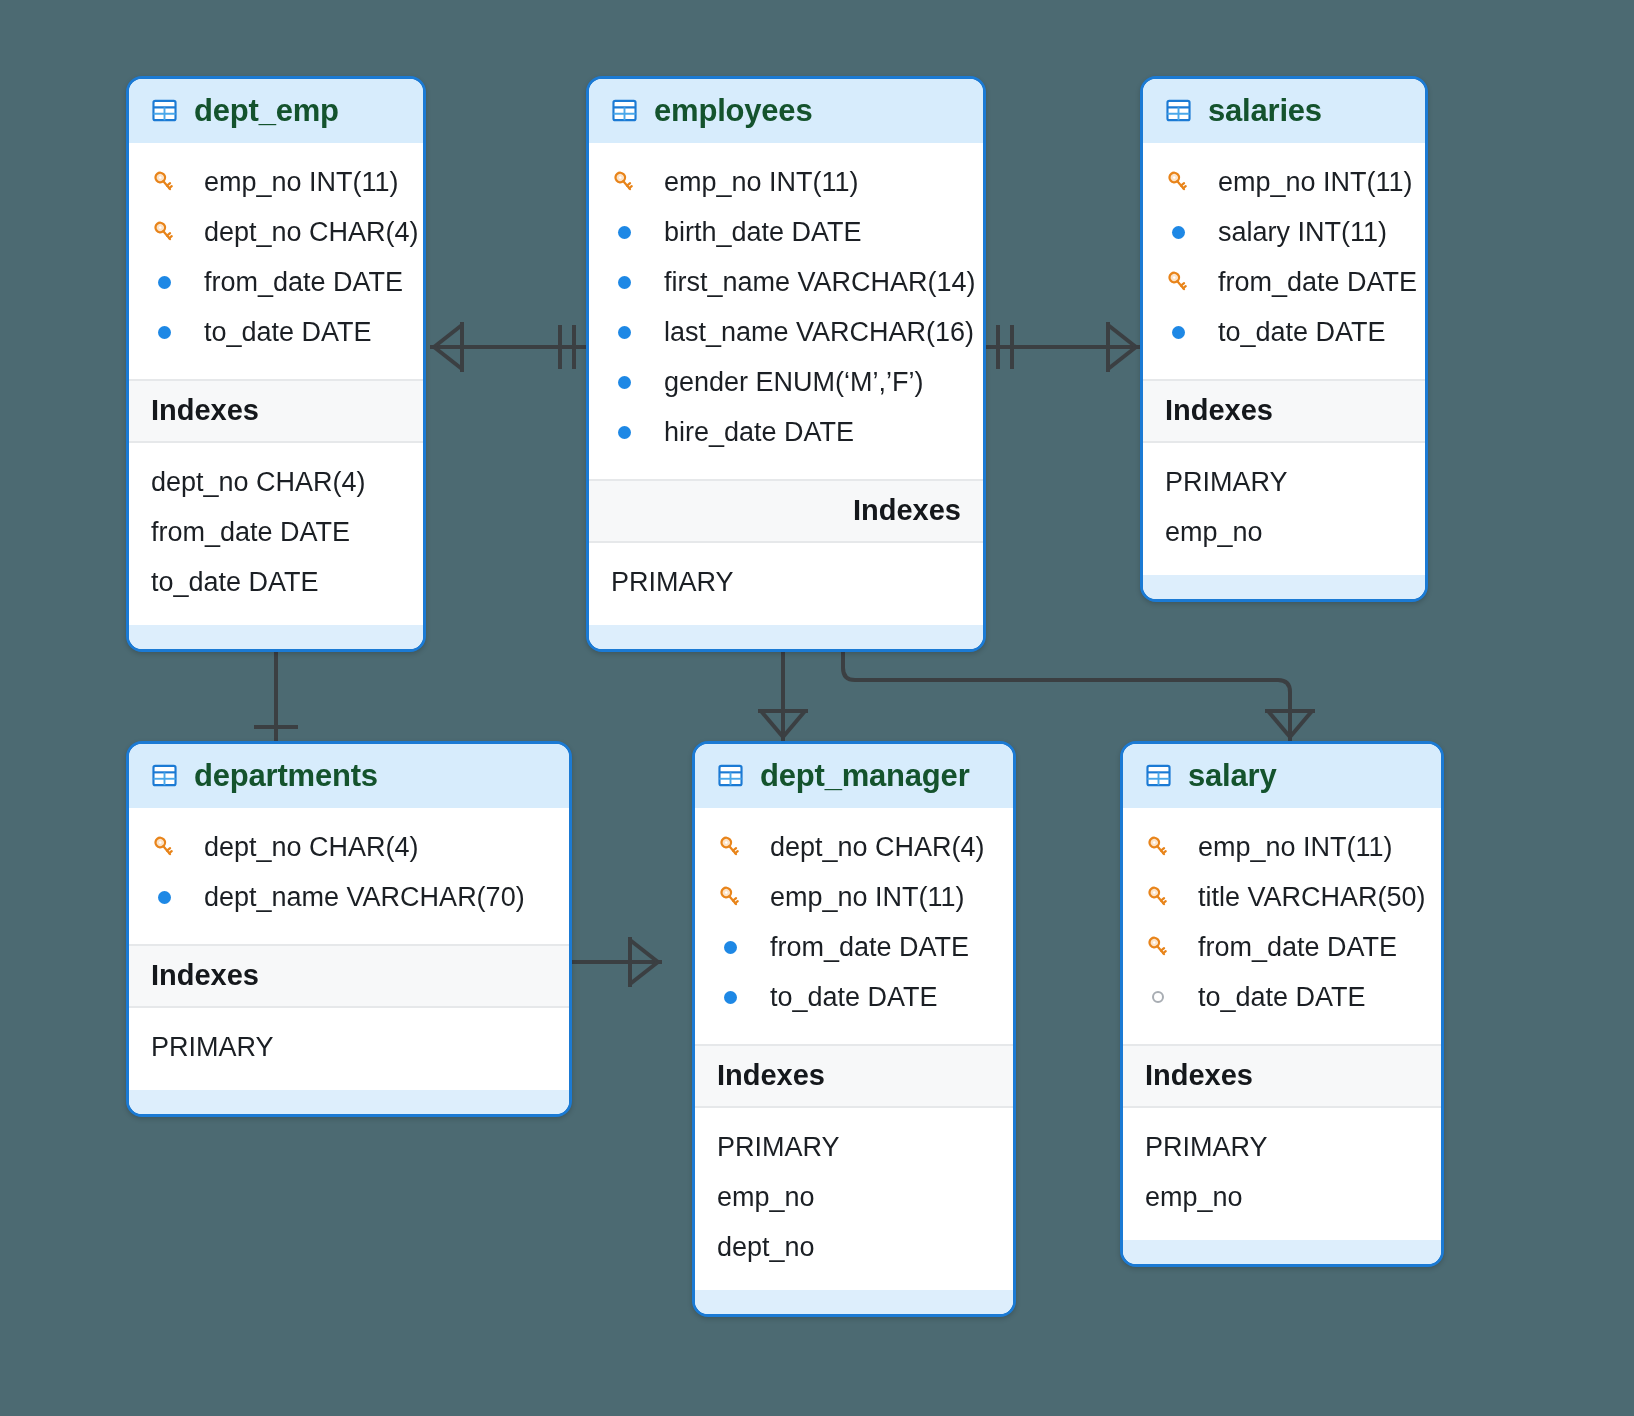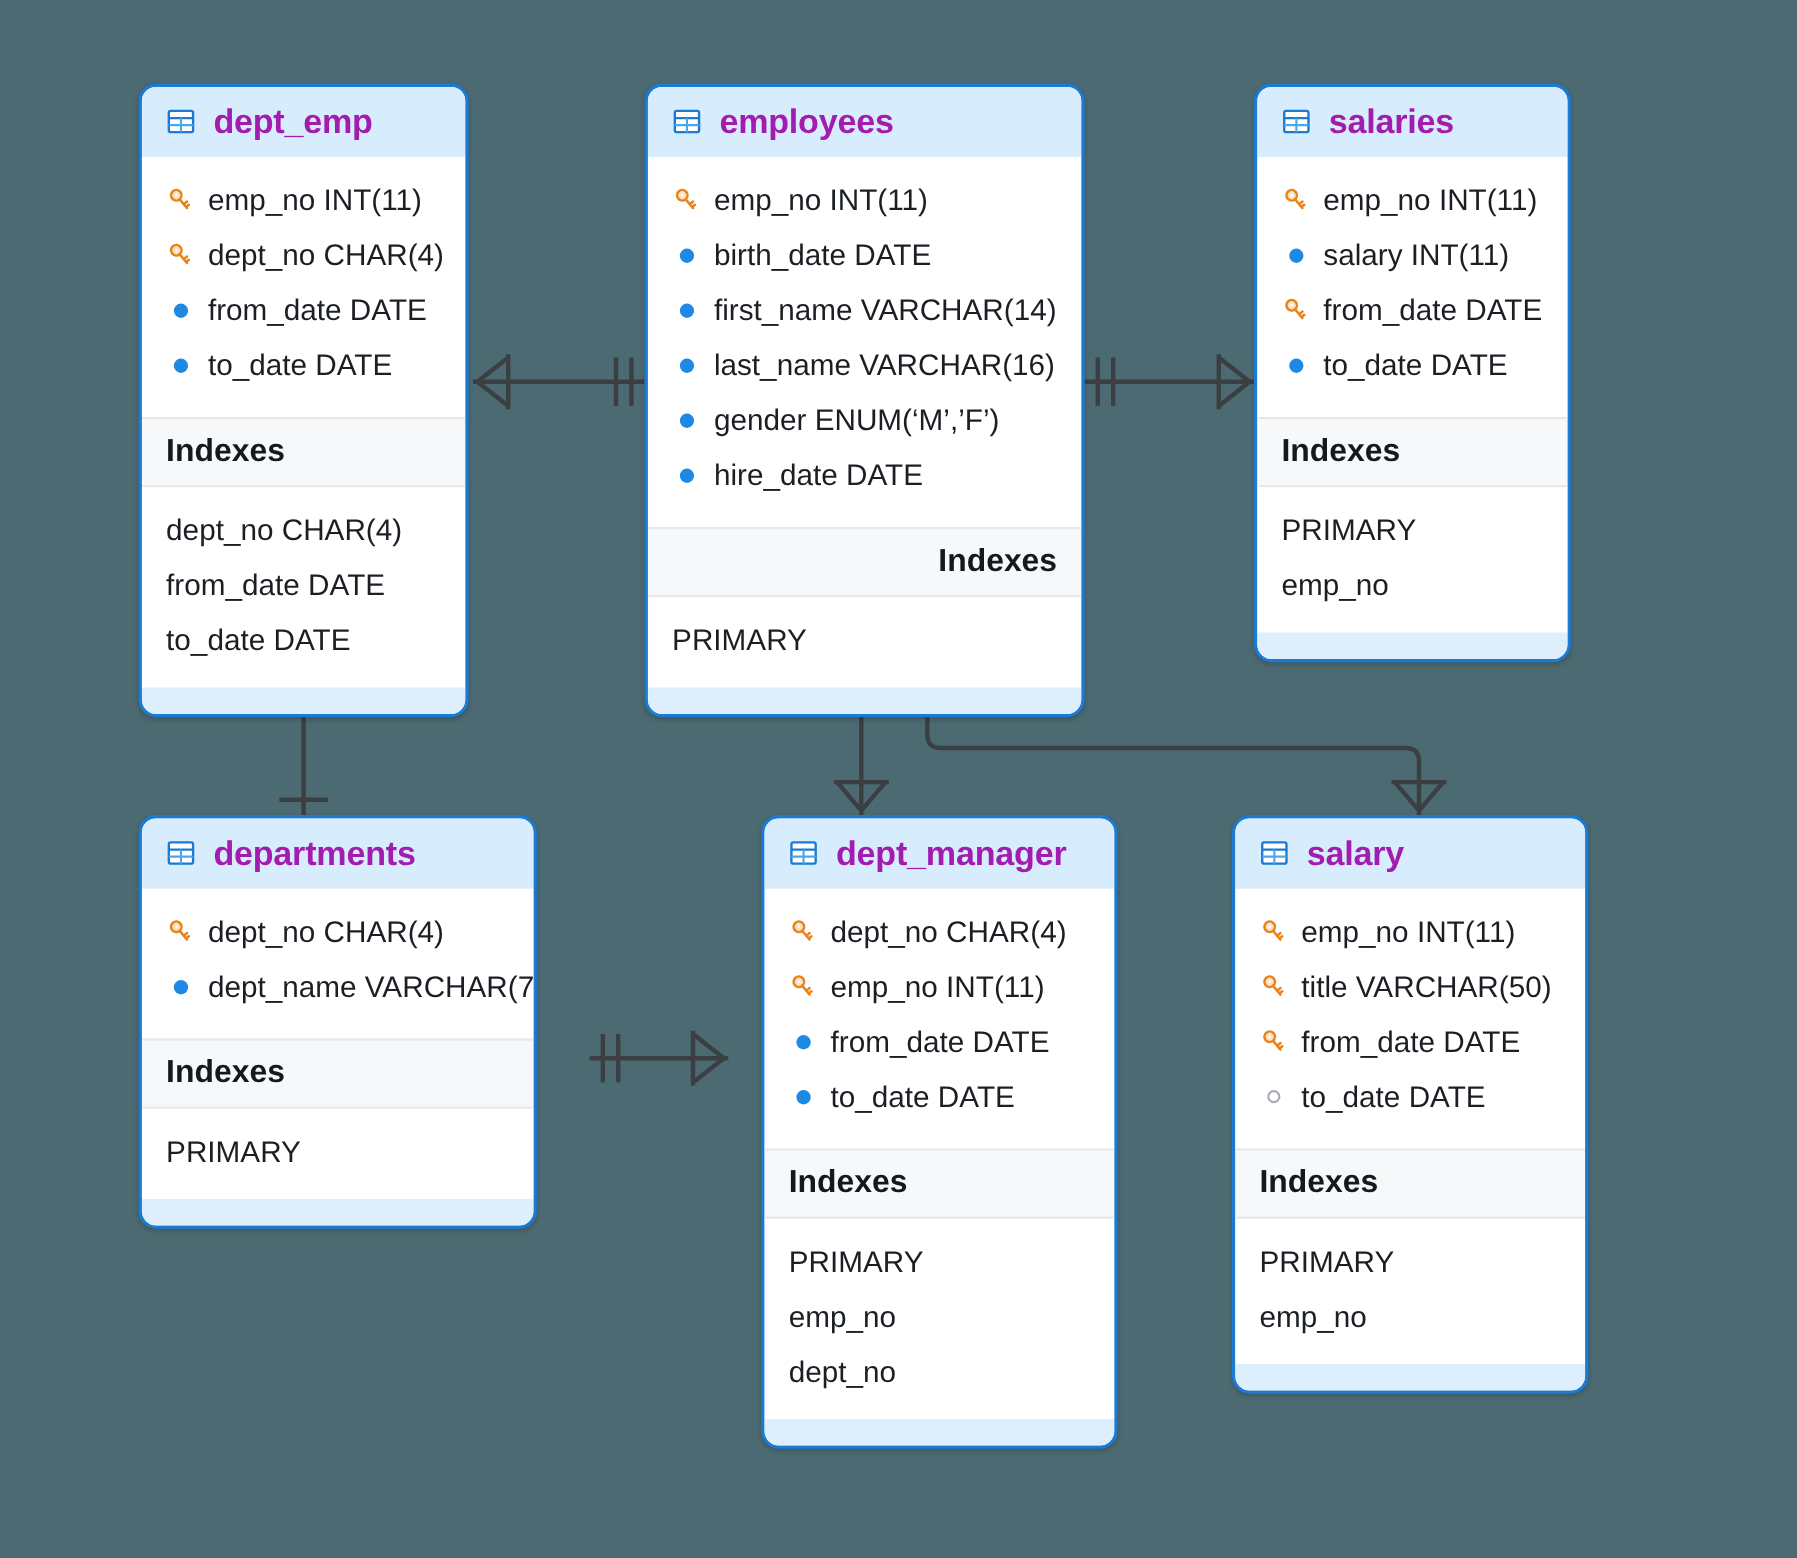"dept_emp" .card-title { color: #a21caf -> #14532d }
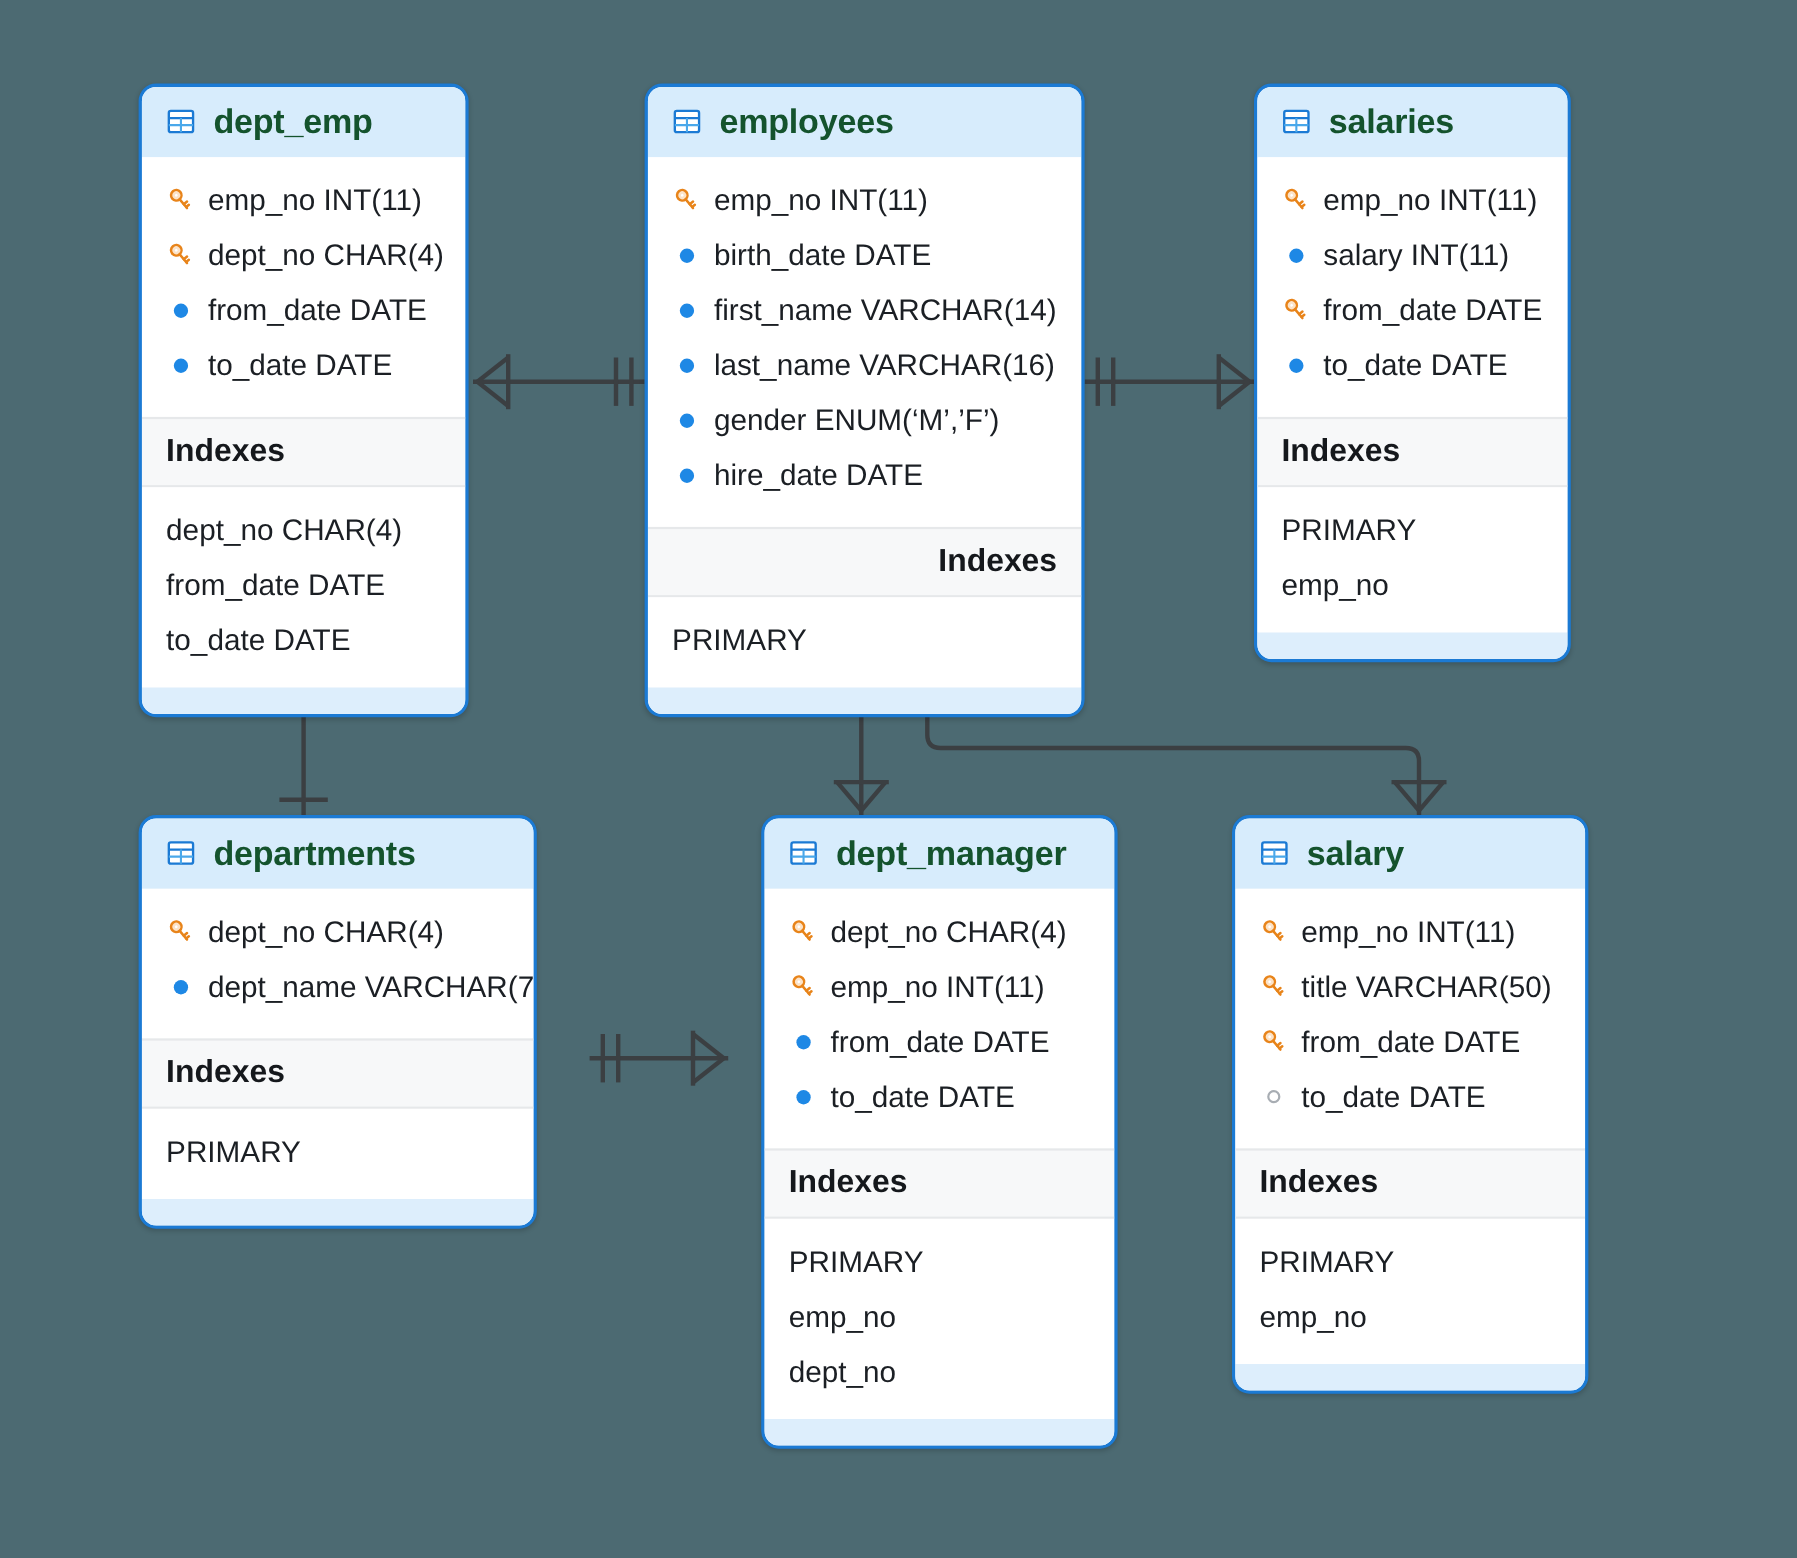"emp_no INT(11)" .col-row { gap: 12px -> 27px }
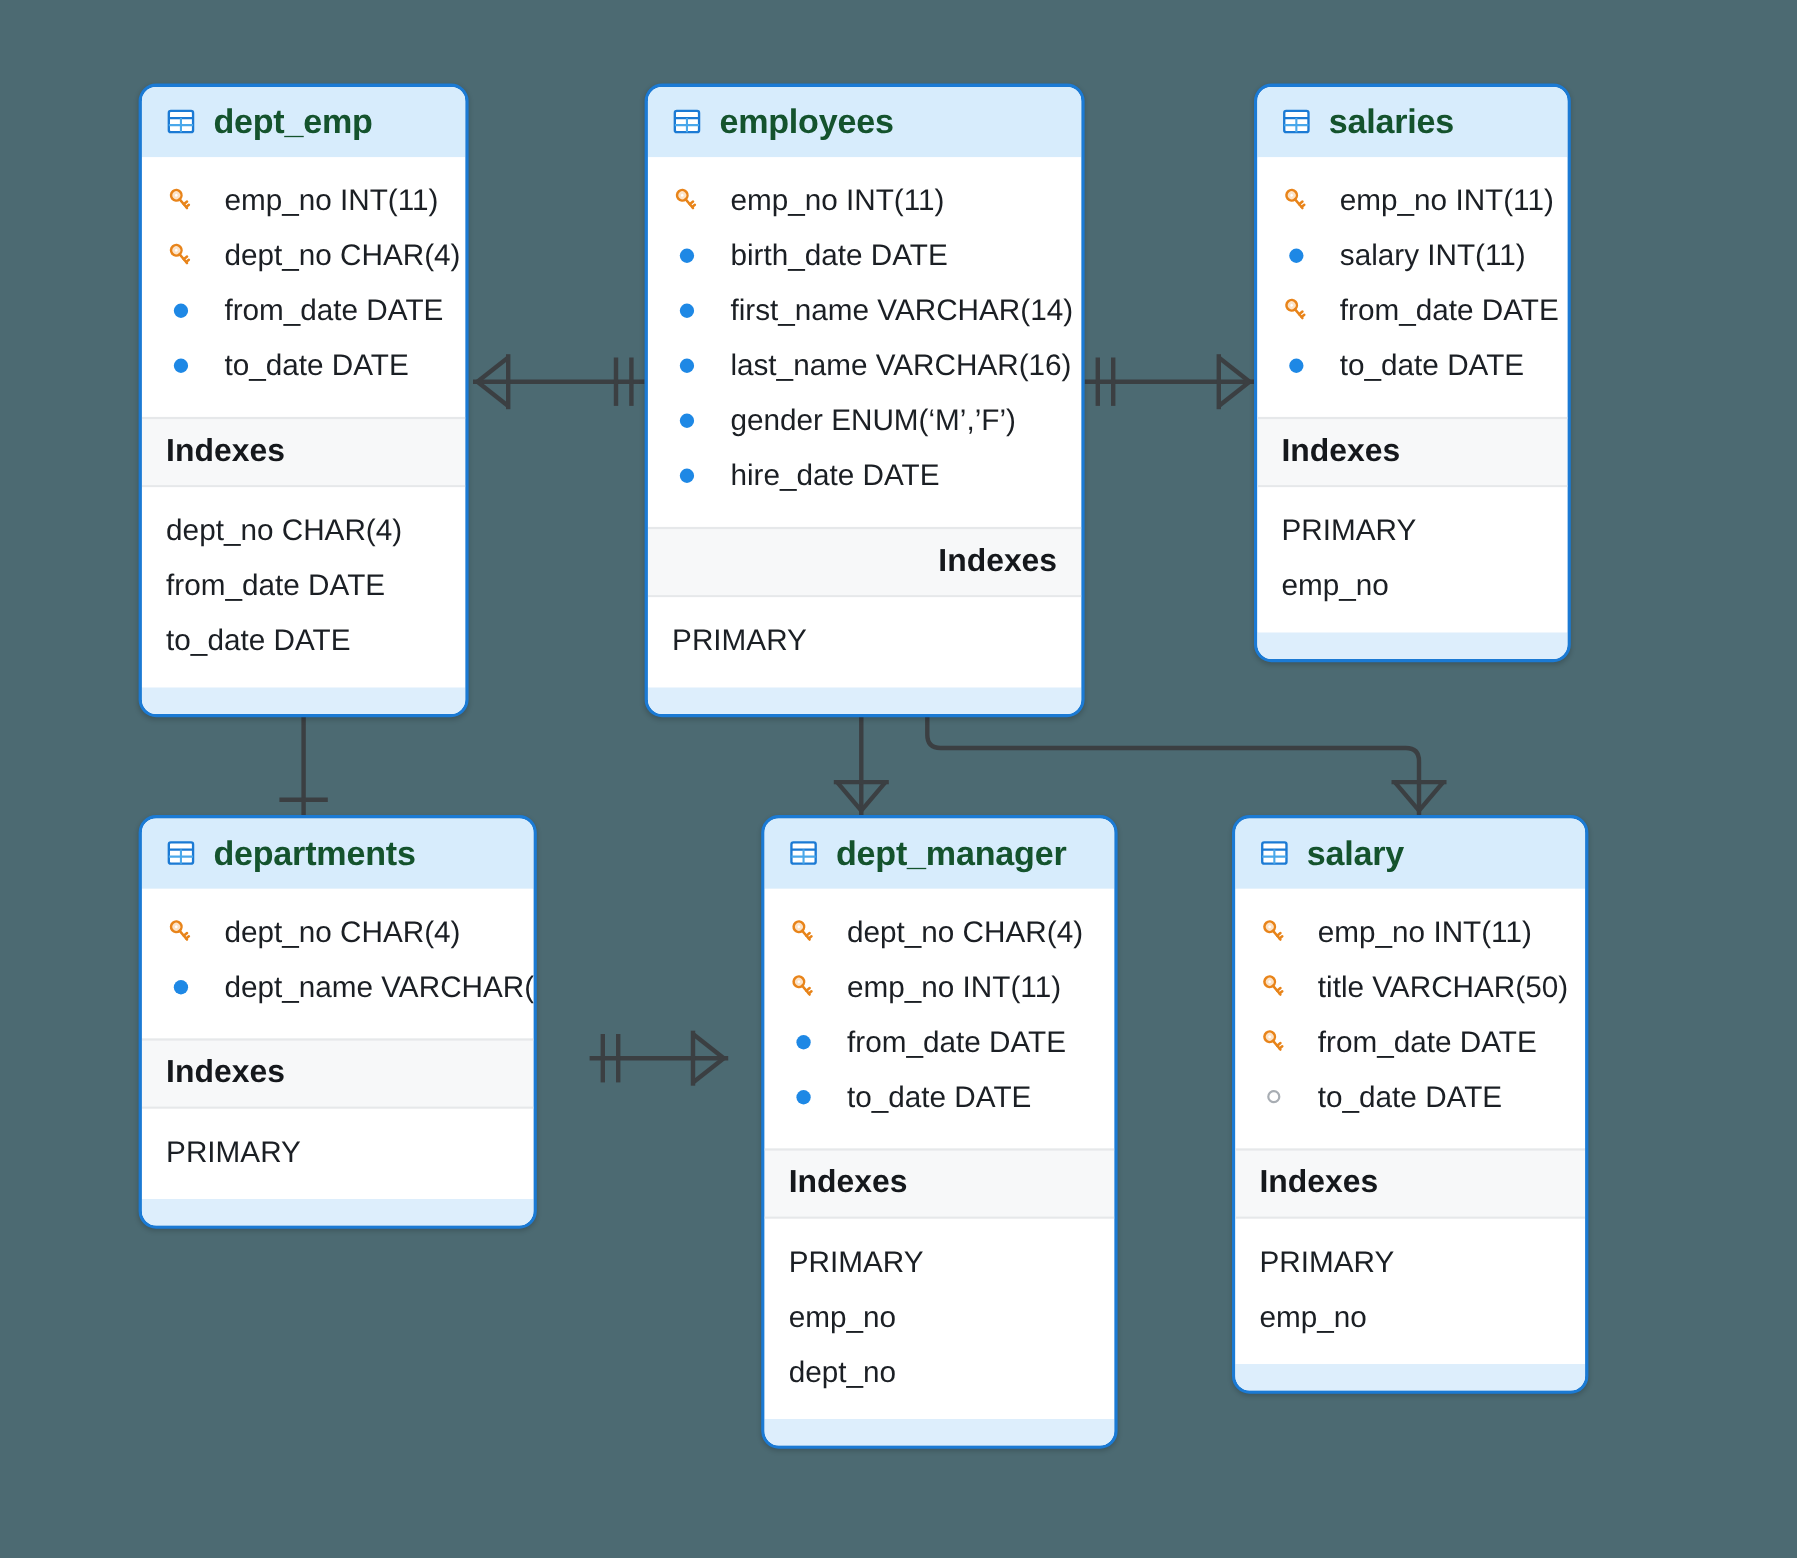"departments" div.table-card { width: 362px -> 446px }
